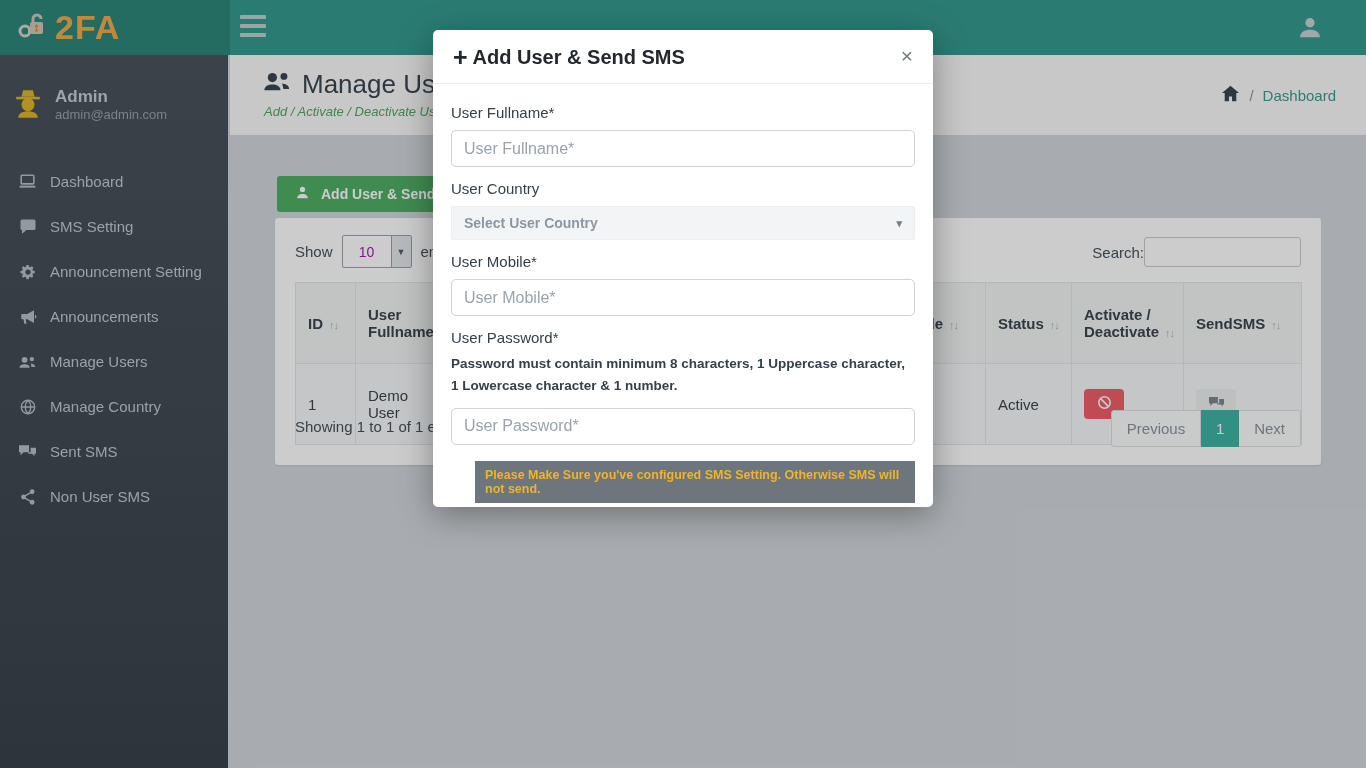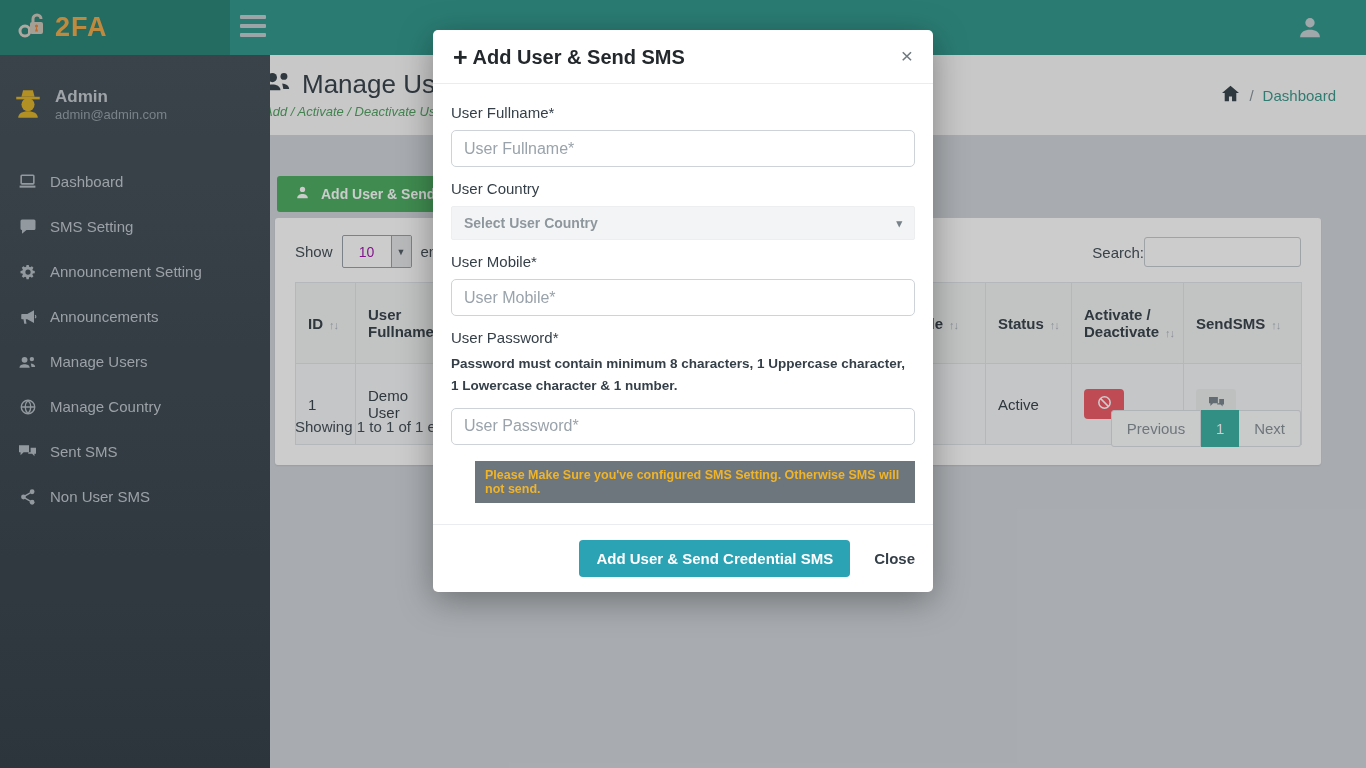"2FA" .logo-text { font-size: 27px -> 34px }
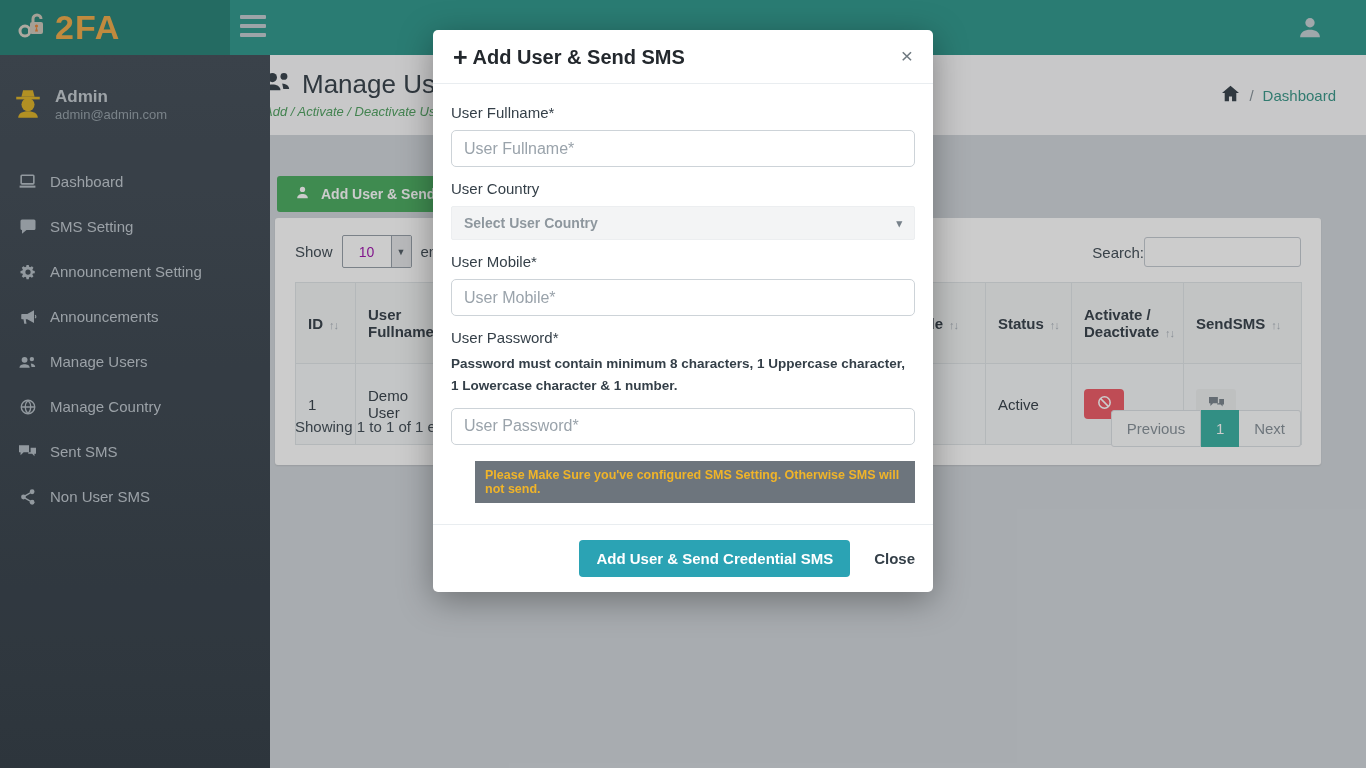"Admin" .sidebar { width: 270px -> 228px }
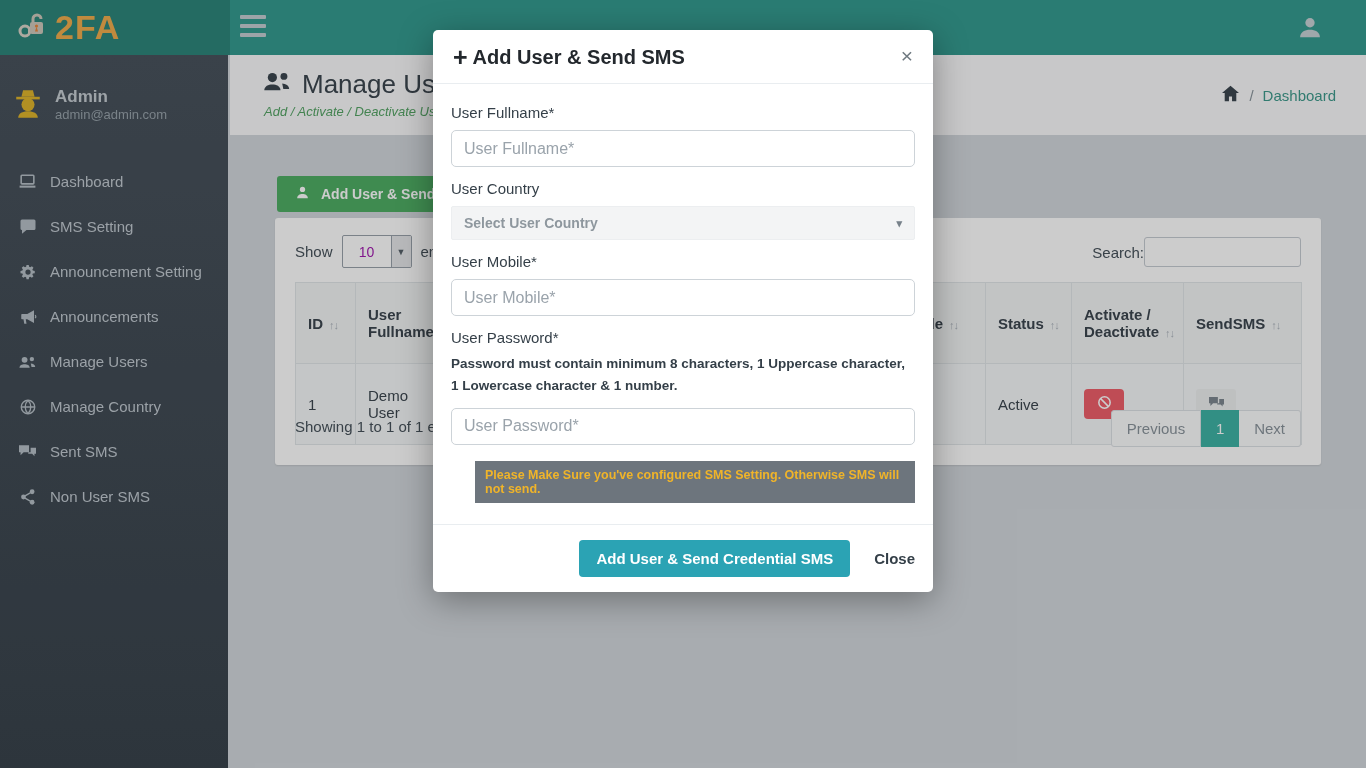"Add User & Send Credential" div.modal-footer { html: <div> <button>Add User &amp; Send Credential SMS</button> <button>Close</button> </div> -> none }
